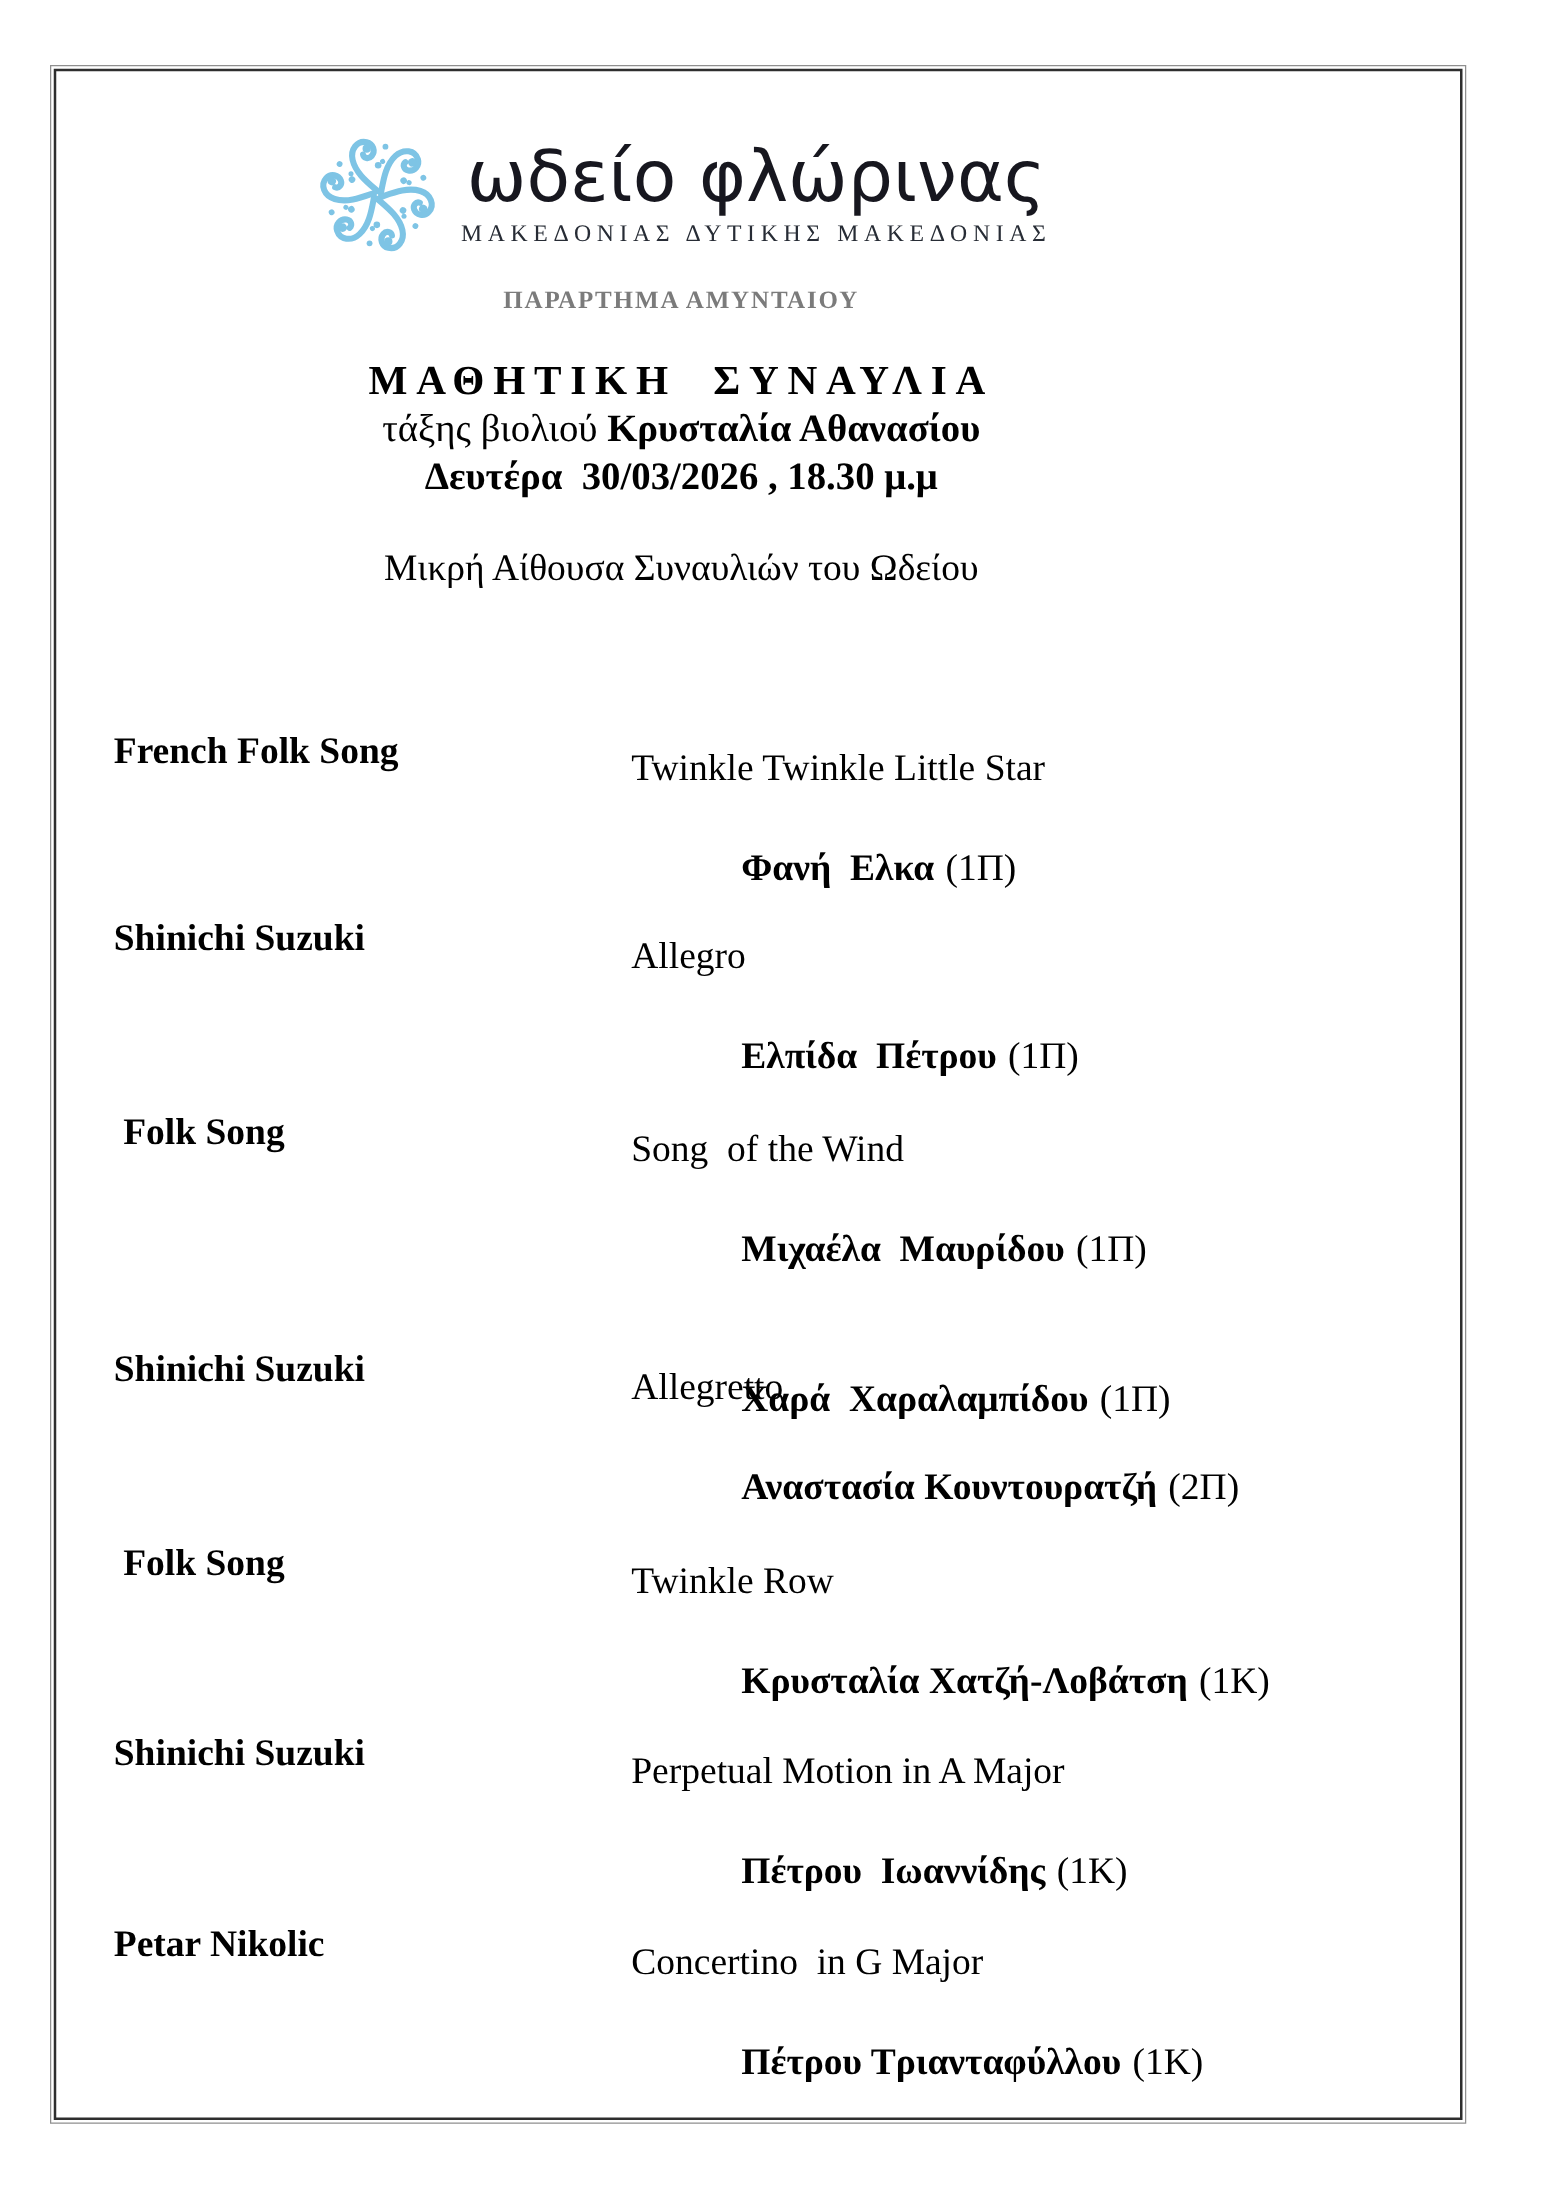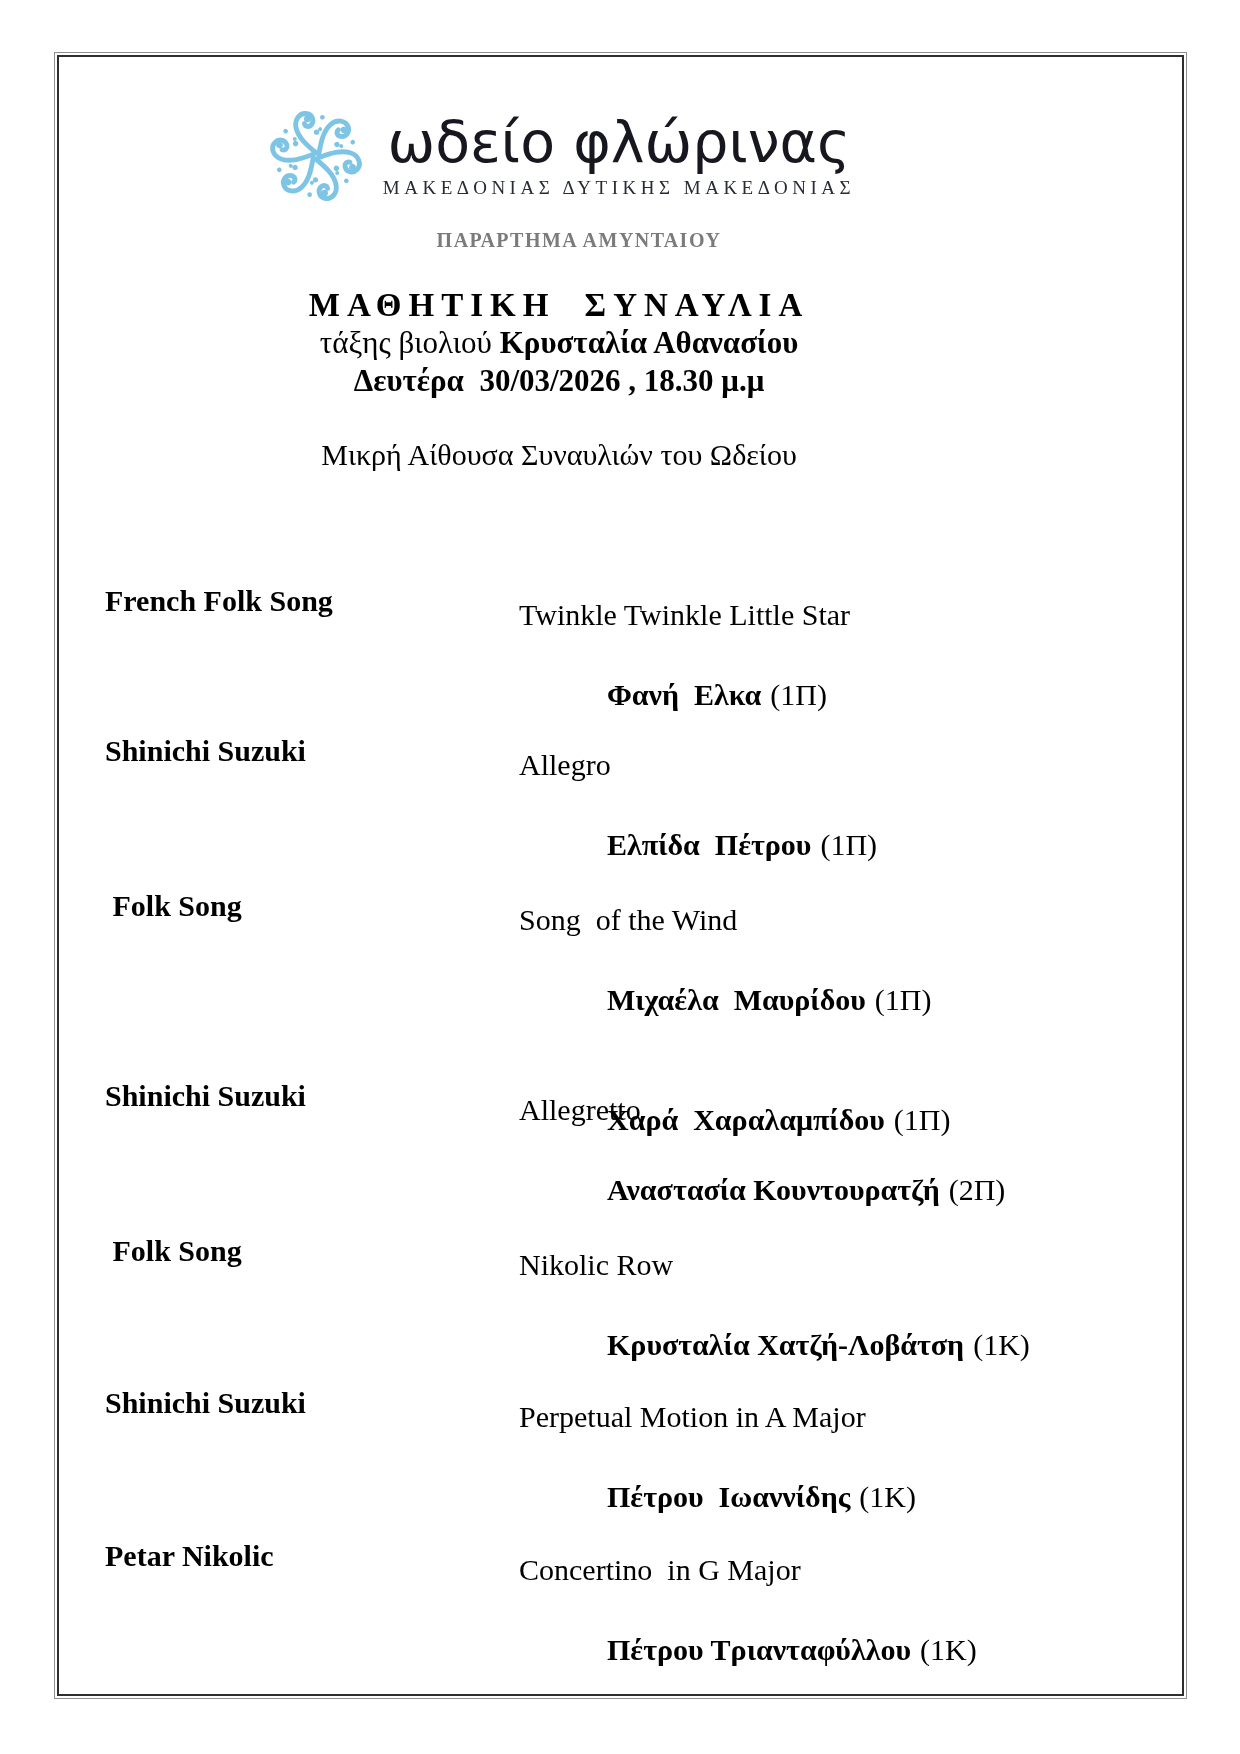"ωδείο φλώρινας" .frame { left: 57px -> 43px }
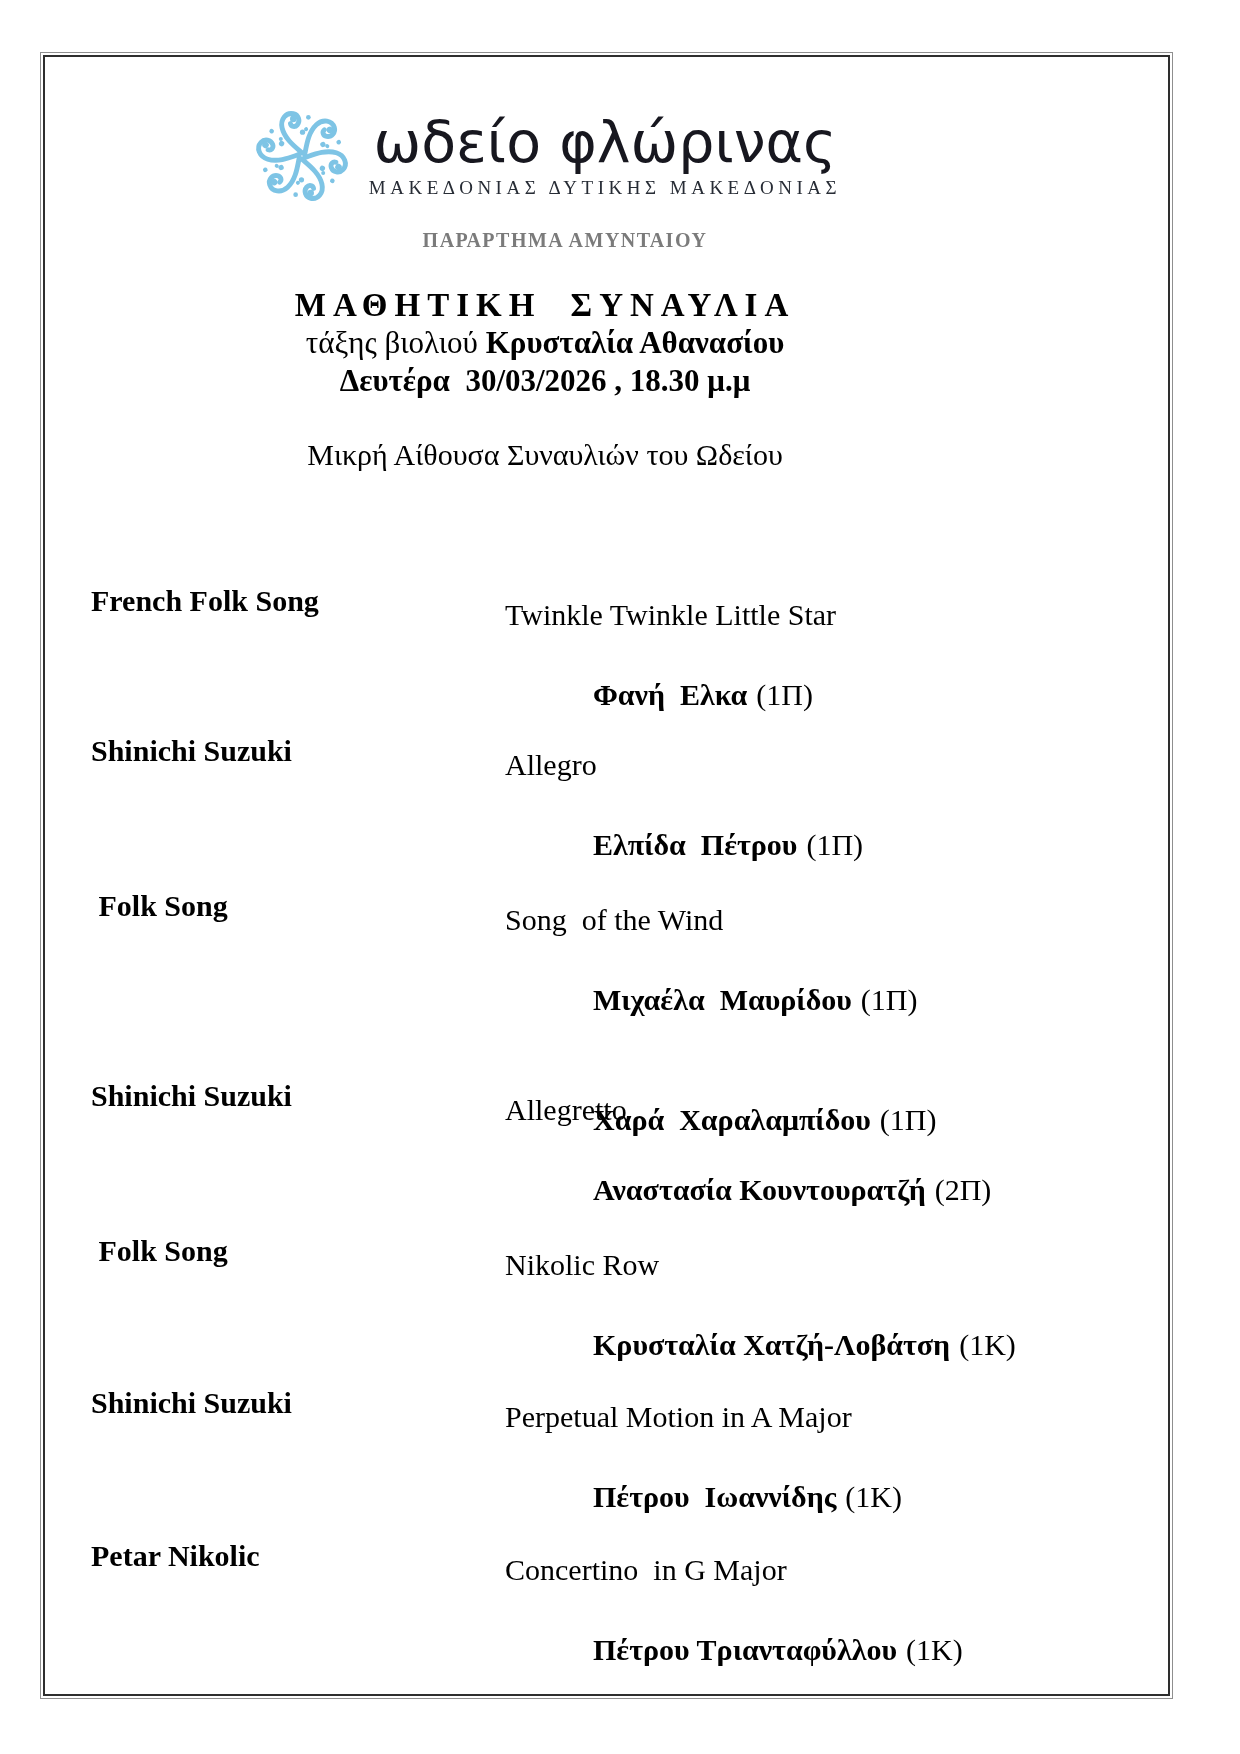"ΠΑΡΑΡΤΗΜΑ ΑΜΥΝΤΑΙΟΥ" .branch { margin-left: 20px -> none }
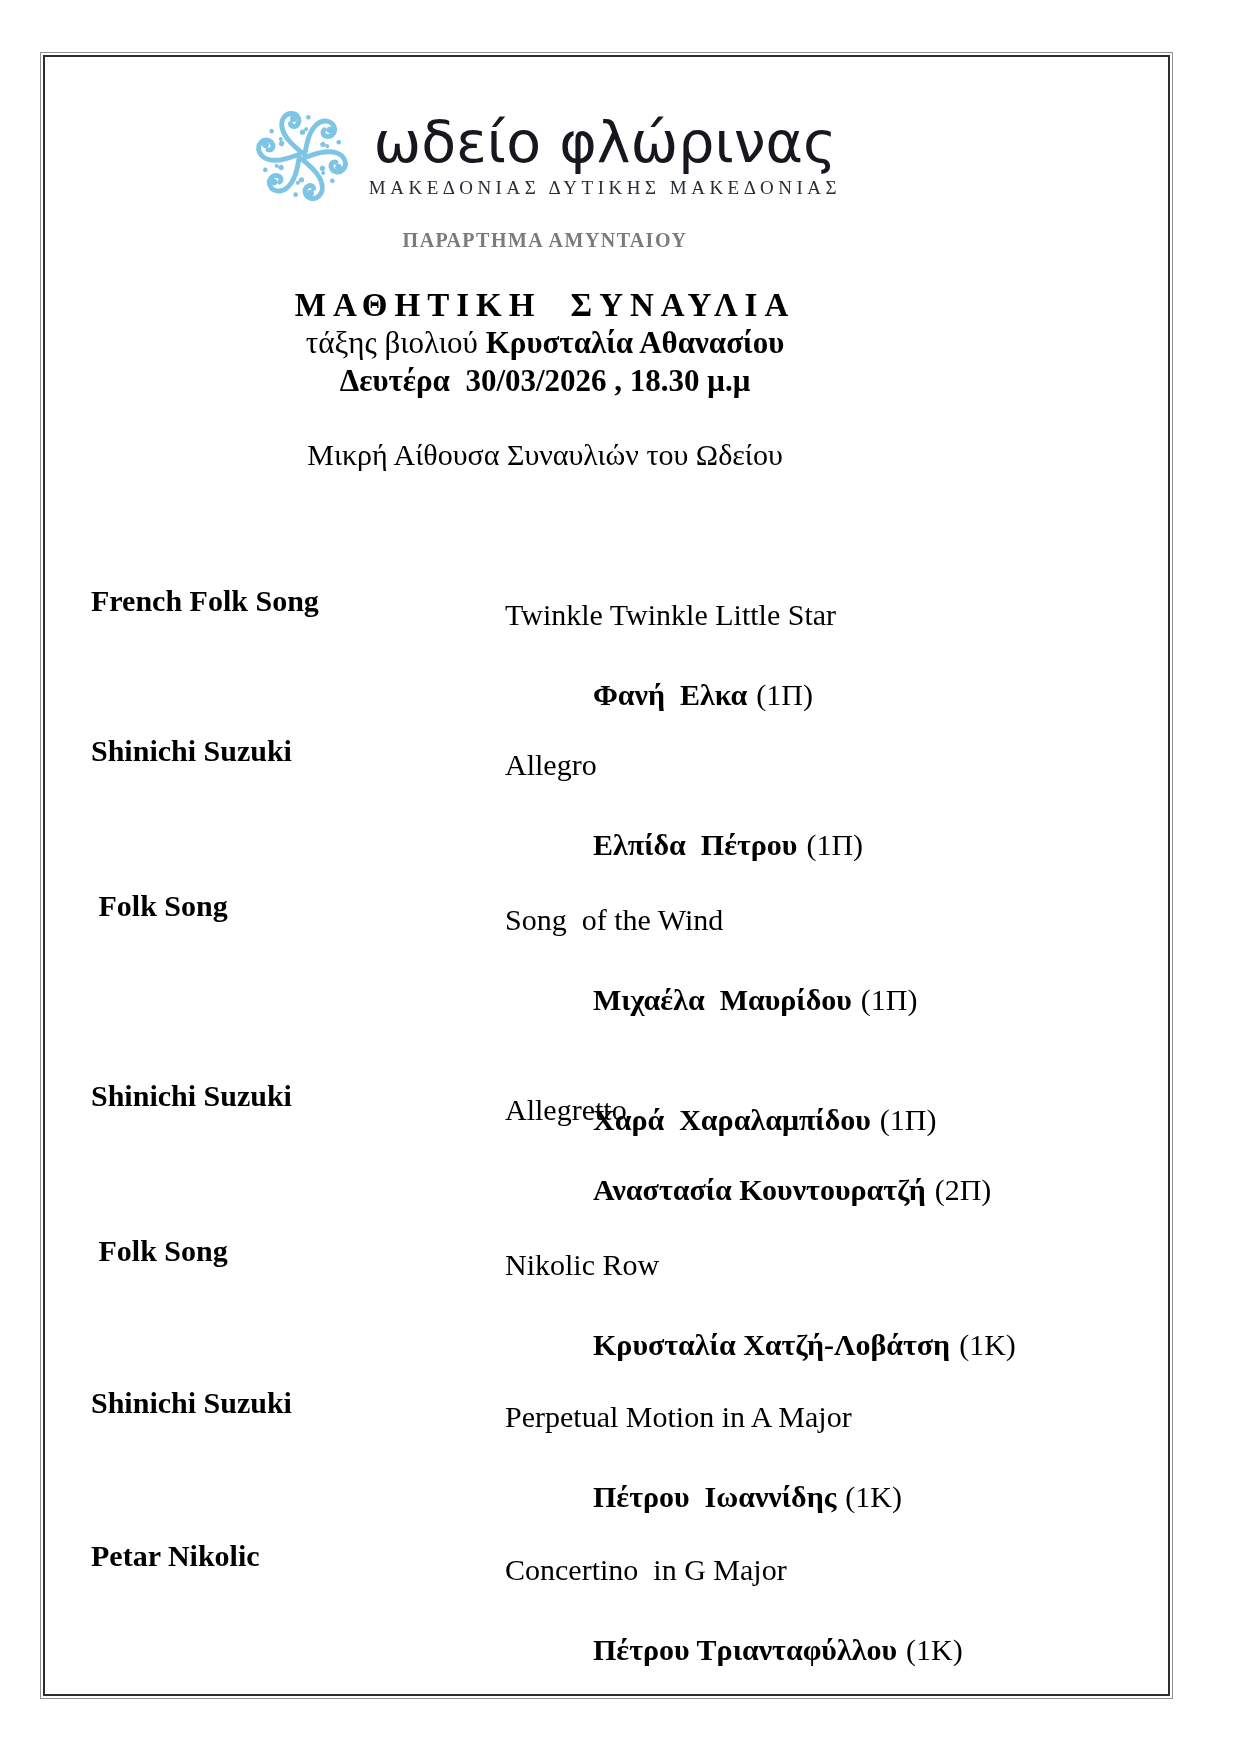"Nikolic Row" div.piece { text: Nikolic -> Twinkle }
